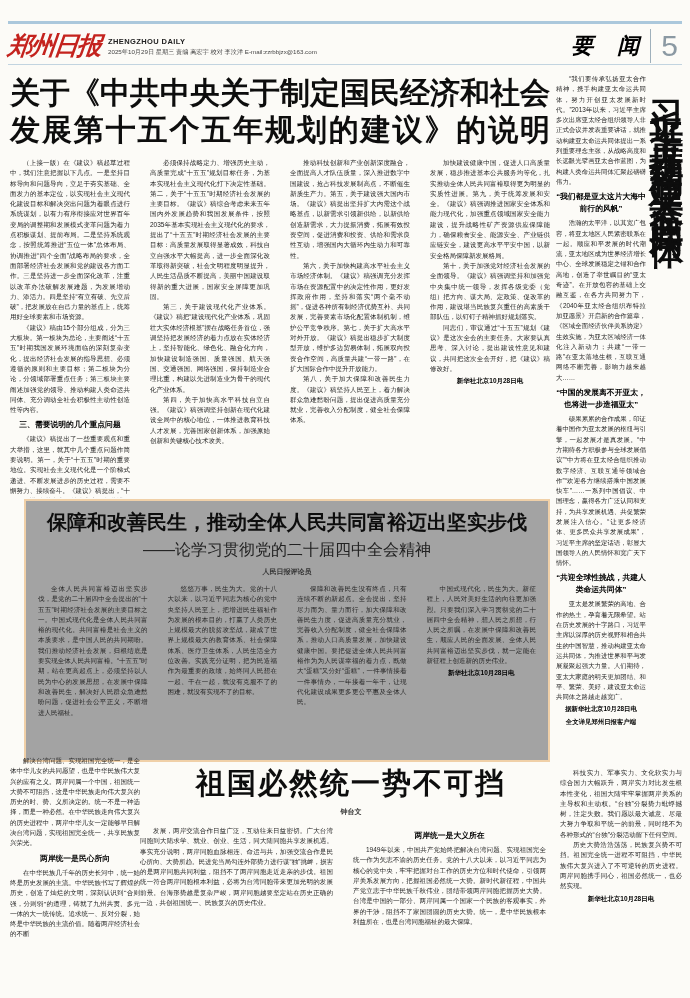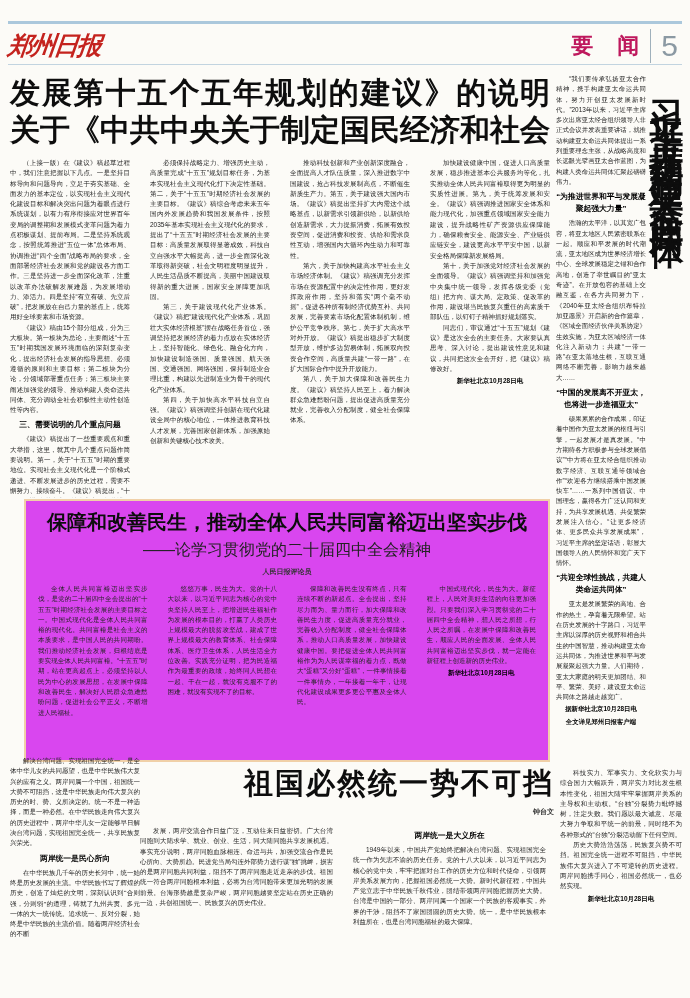"ZHENGZHOU DAILY" div.mast-info { html: none -> <div> <div>ZHENGZHOU DAILY</div> <div>2025年10月29日 星期三 责编 高宏宇 校对 李汶洋 E-mail:zzrbbjzx@163.com</div> </div> }
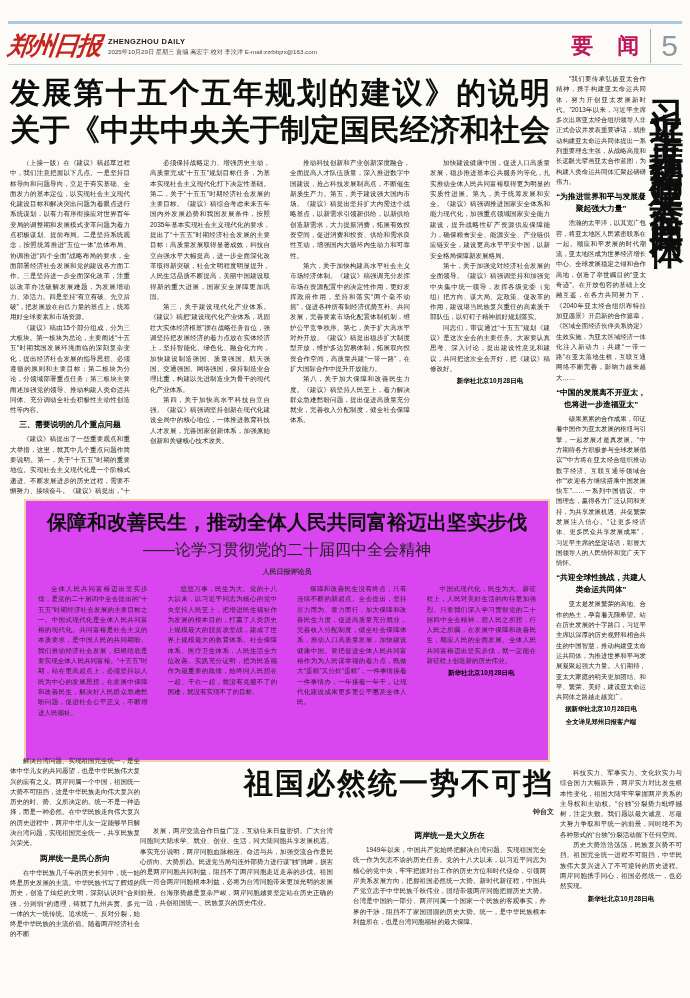"要 闻" .section-label { color: #be185d -> #000000; font-style: none -> italic }
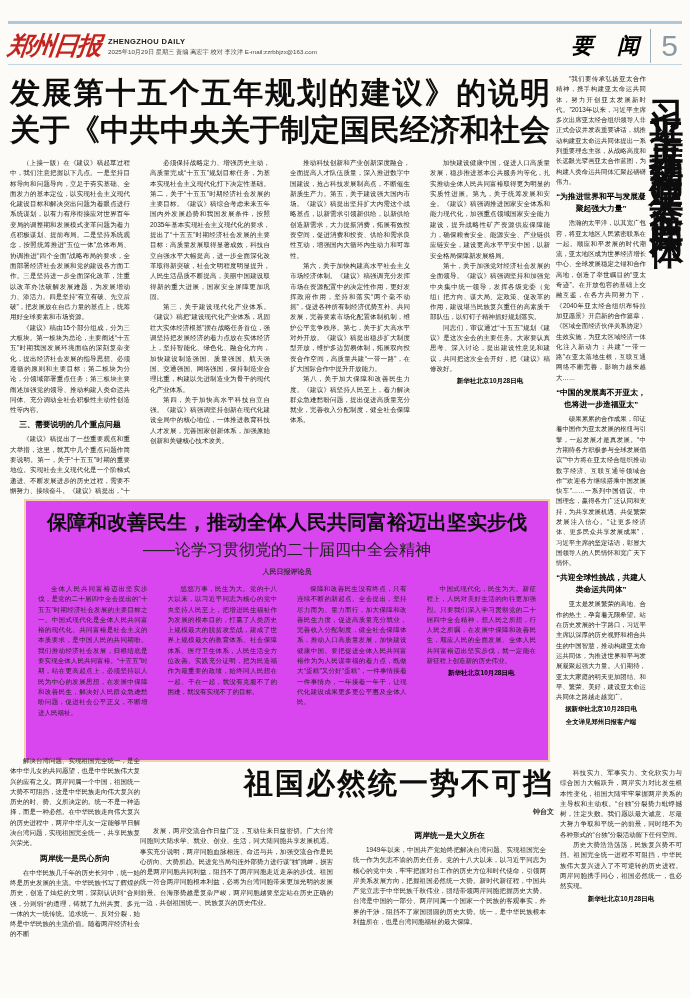"发展第十五个五年规划的建议》的说明" div.hl { order: before "关于《中共中央关于制定国民经济和社会" -> after "关于《中共中央关于制定国民经济和社会" }
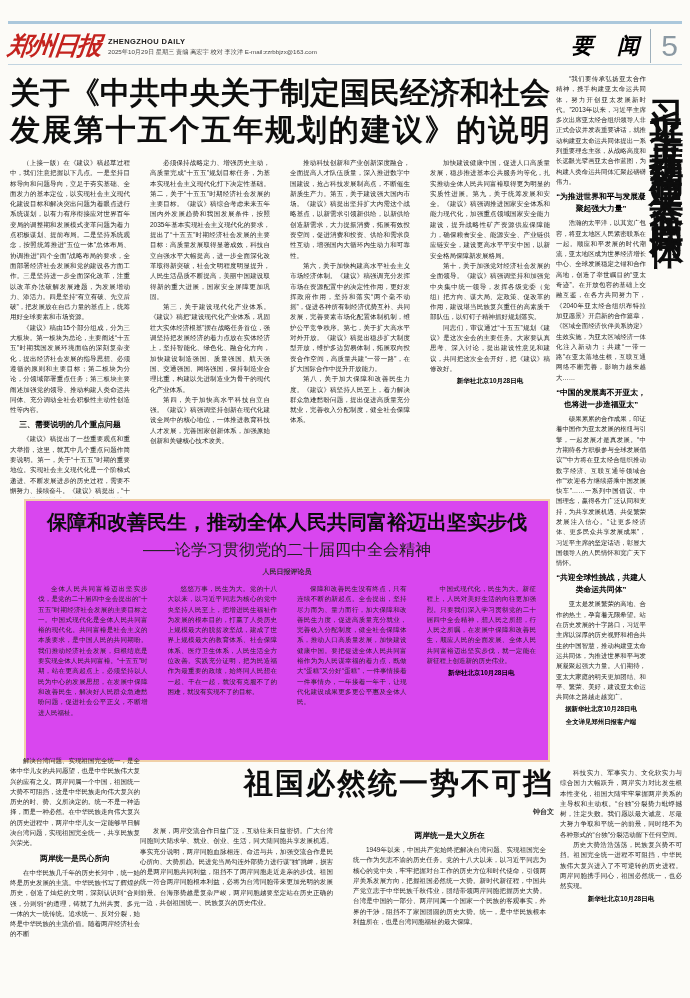"“为推进世界和平与发展凝聚起强大力量”" div.blk-sub { text: 为推进世界和平与发展凝聚起强大力量 -> 我们都是亚太这片大海中前行的风帆 }
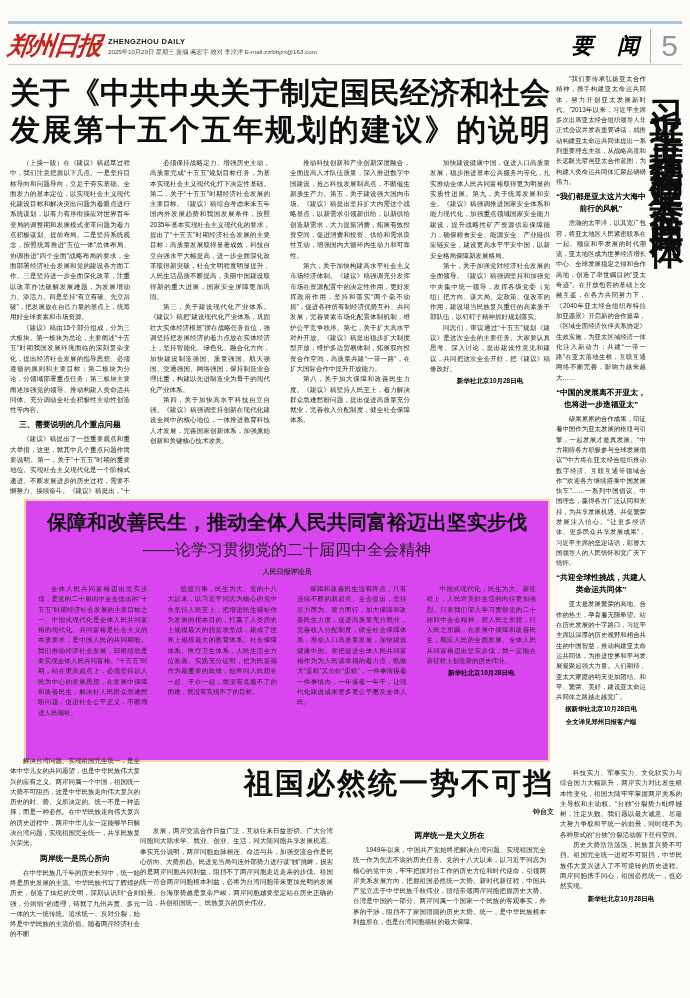"保障和改善民生，推动全体人民共同富裕迈出坚实步伐" #minsheng-box { background: #d946ef -> #a3a3a3 }
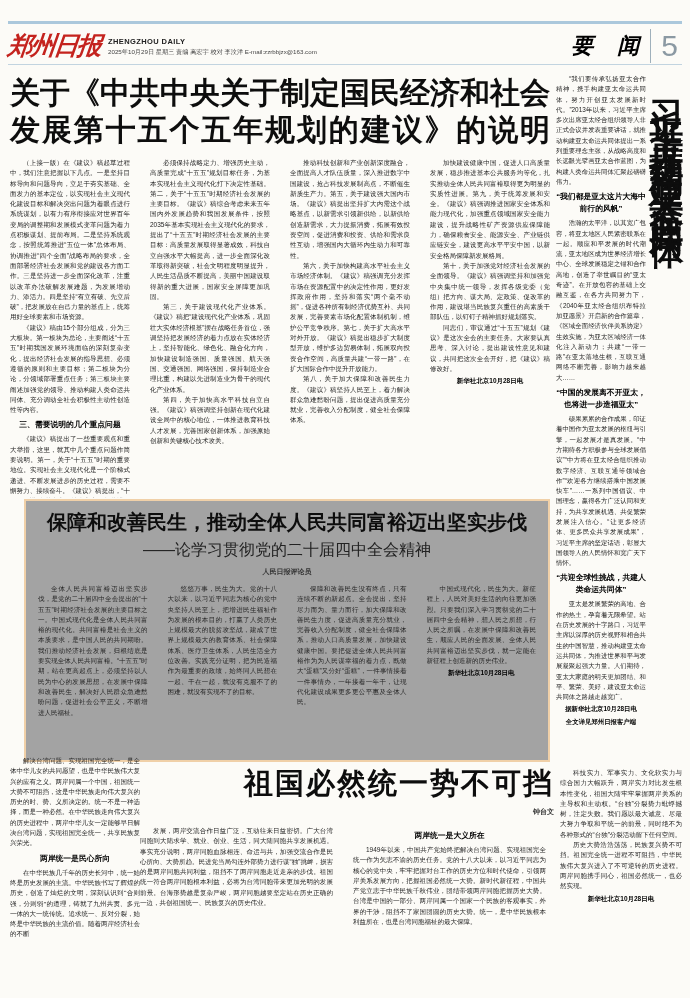"祖国必然统一势不可挡" #uni-headline-block { text-align: right -> center }
